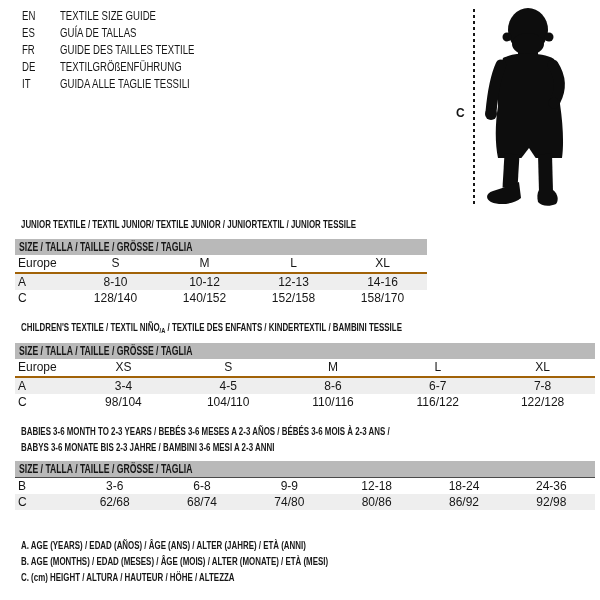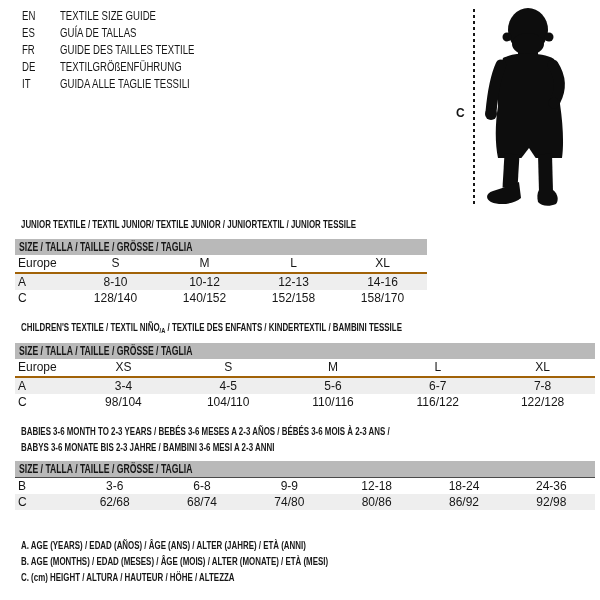"5-6" span.cc { text: 5-6 -> 8-6 }
